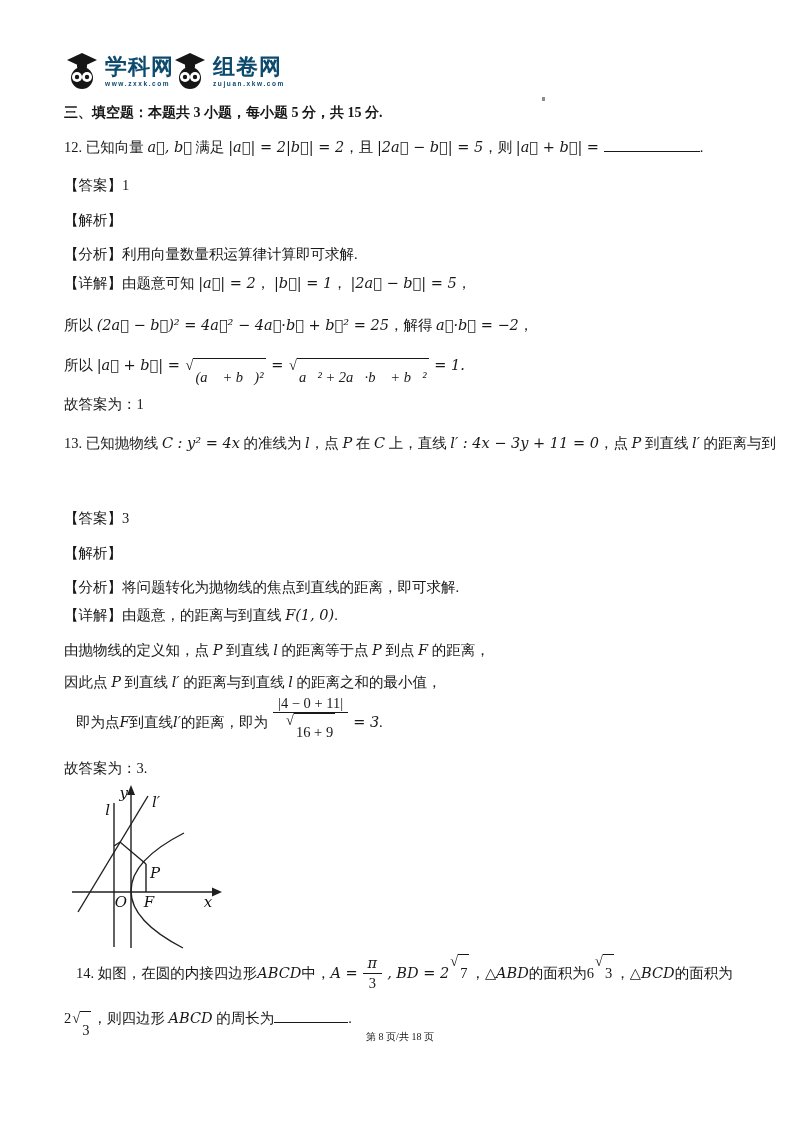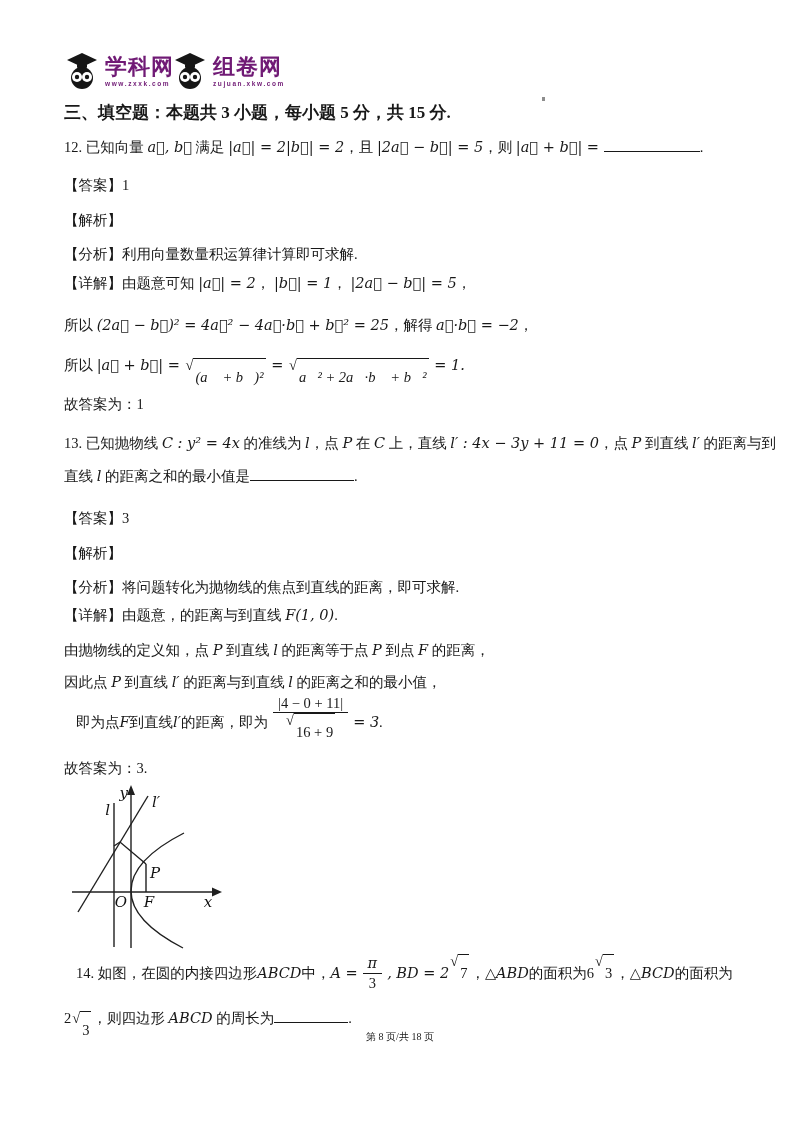"学科网" .logo { color: #701a75 -> #0c4a6e }
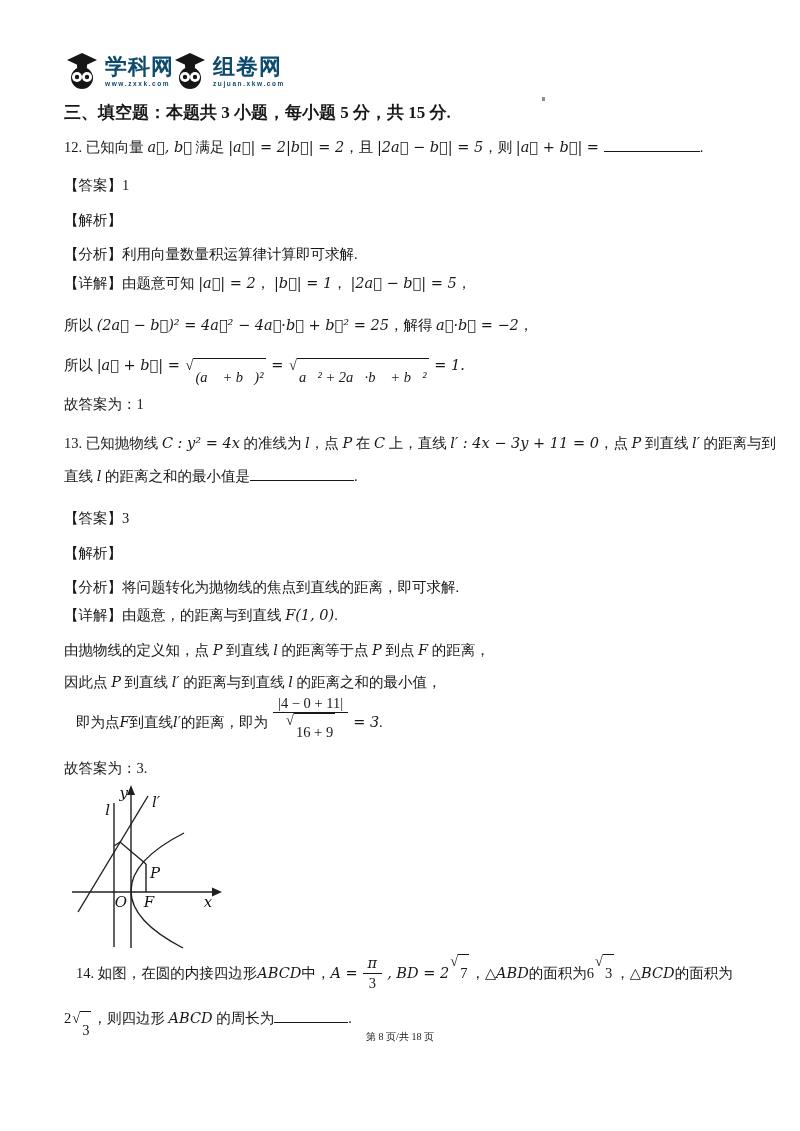"三、填空题：本题共 3 小题，每小题 5 分，共" .bold { font-size: 17px -> 14px }
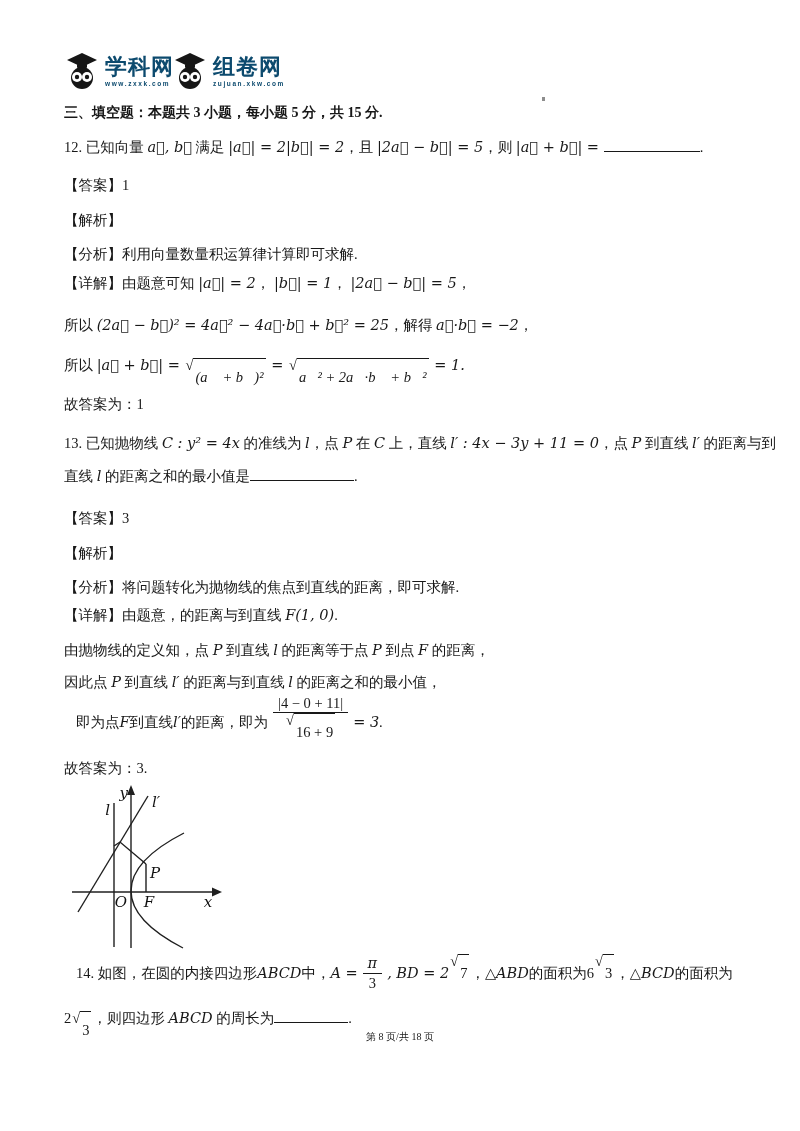"直线 l 的距离之和的最小值是 ." div.ln { html: <div> <span>直线 </span><span>l</span><span> 的距离之和的最小值是</span><span></span><span>.</span> </div> -> none }
